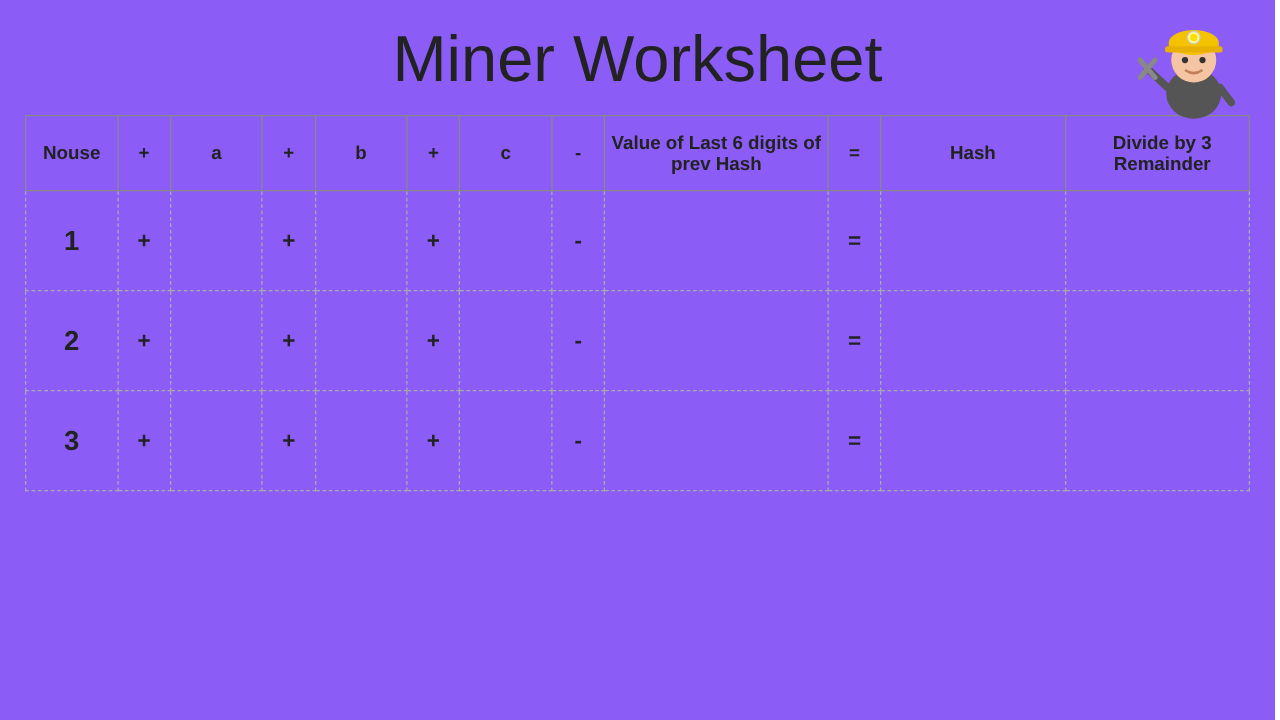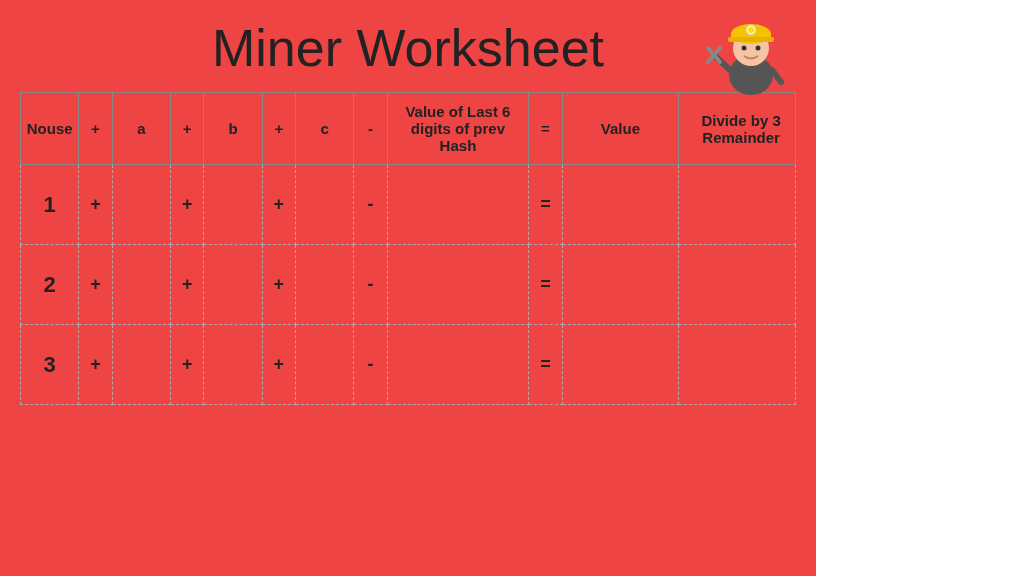"Miner Worksheet" .page { background: #ef4444 -> #8b5cf6; width: 816px -> 1020px }
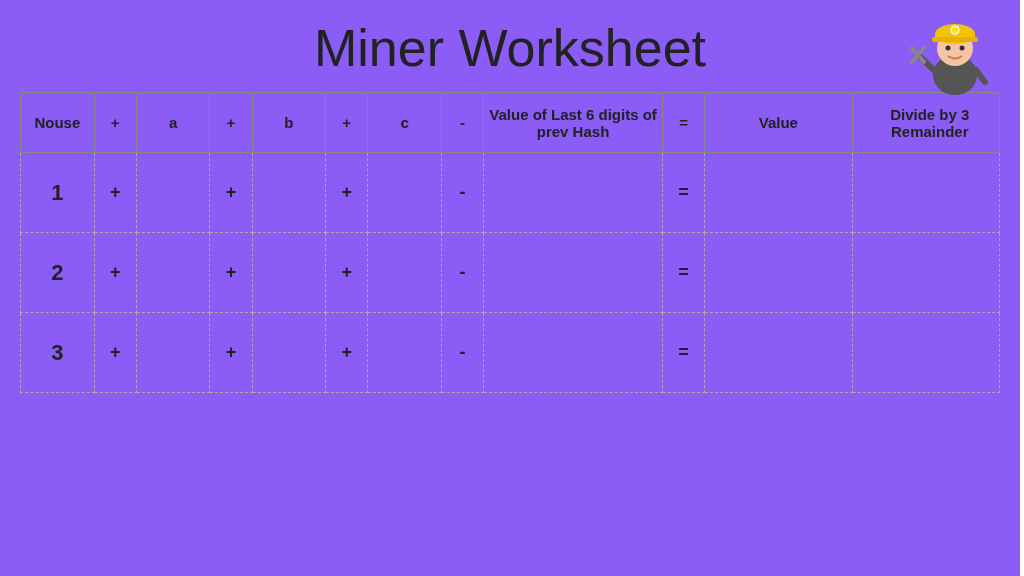"Value" th.col-hash { text: Value -> Hash }
